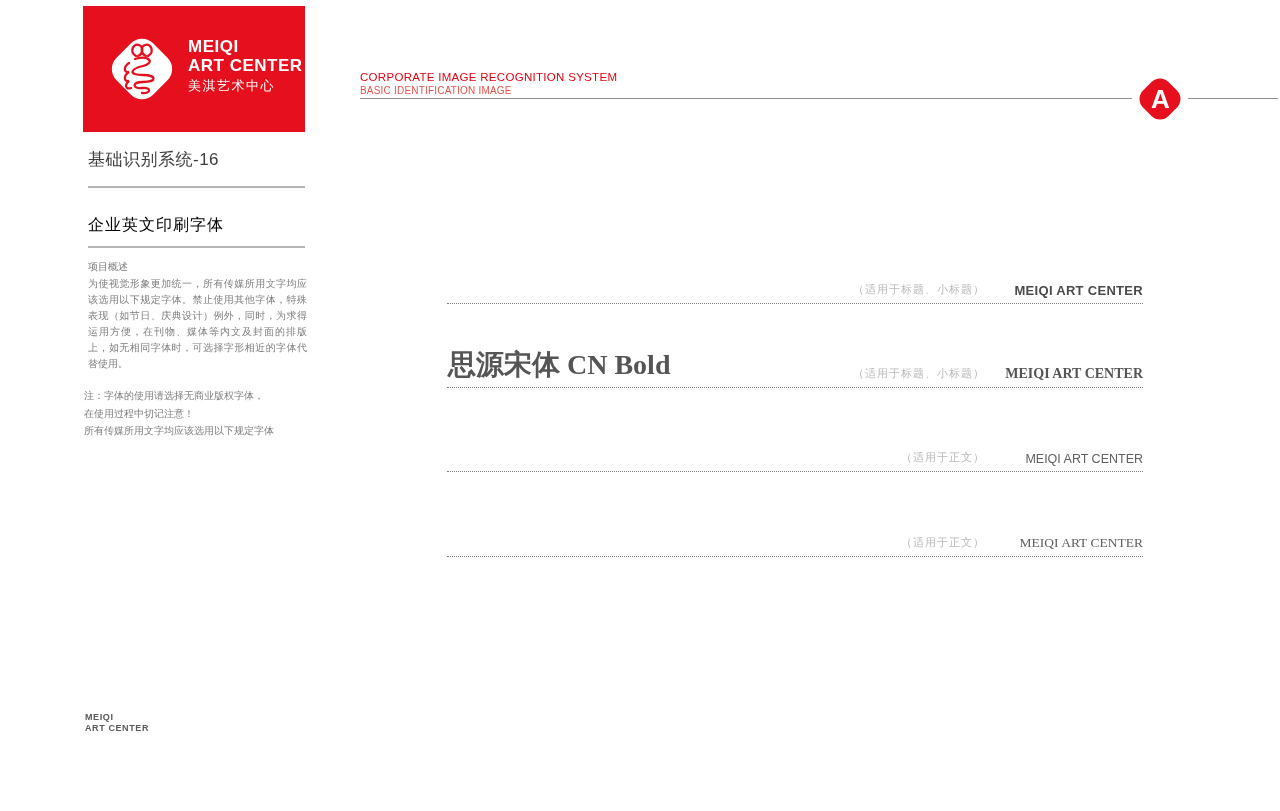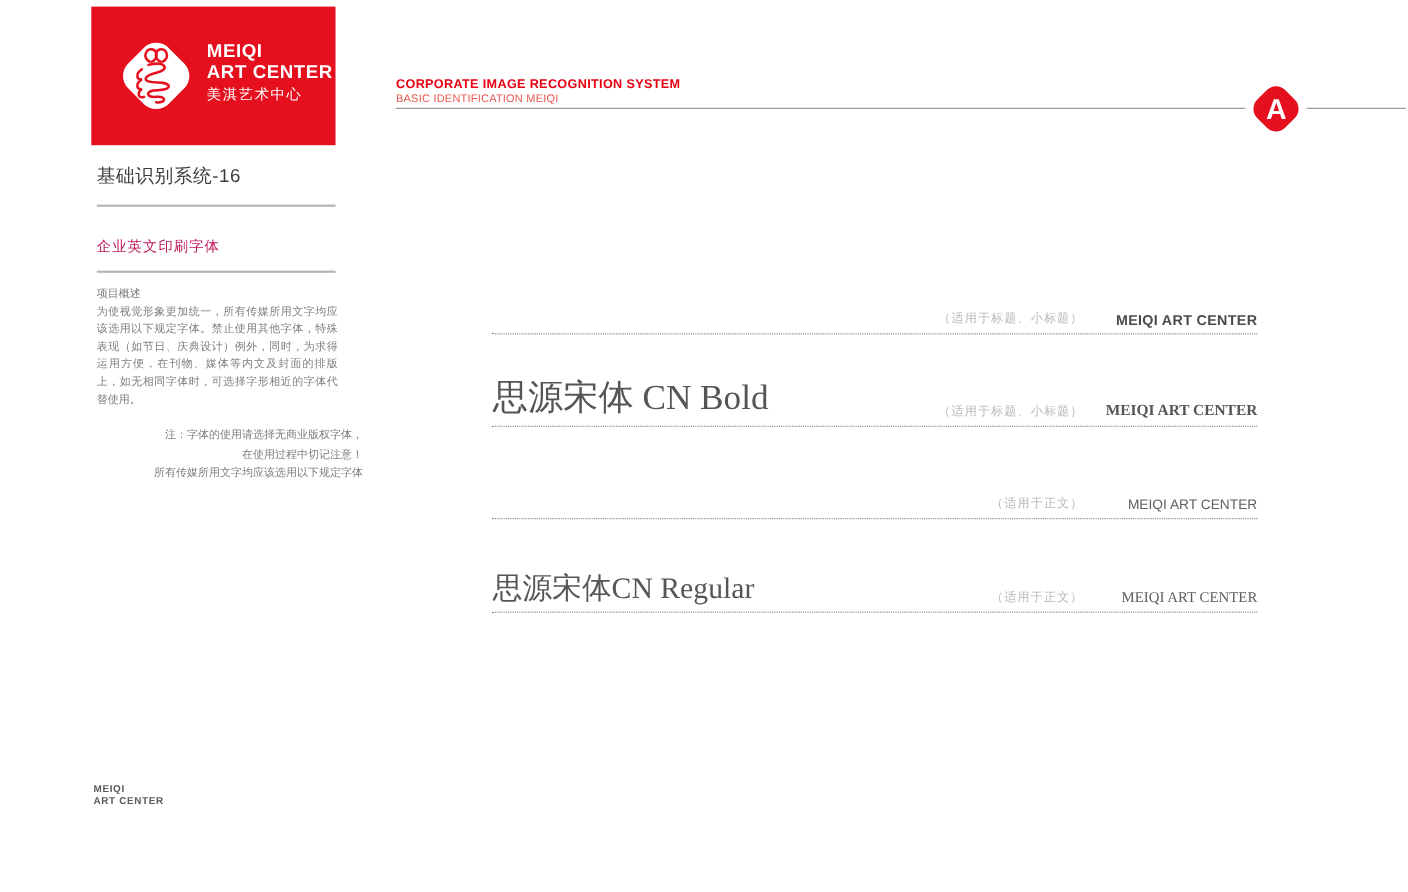"CORPORATE IMAGE RECOGNITION SYSTEM" .header-title { font-weight: 700 -> 400 }
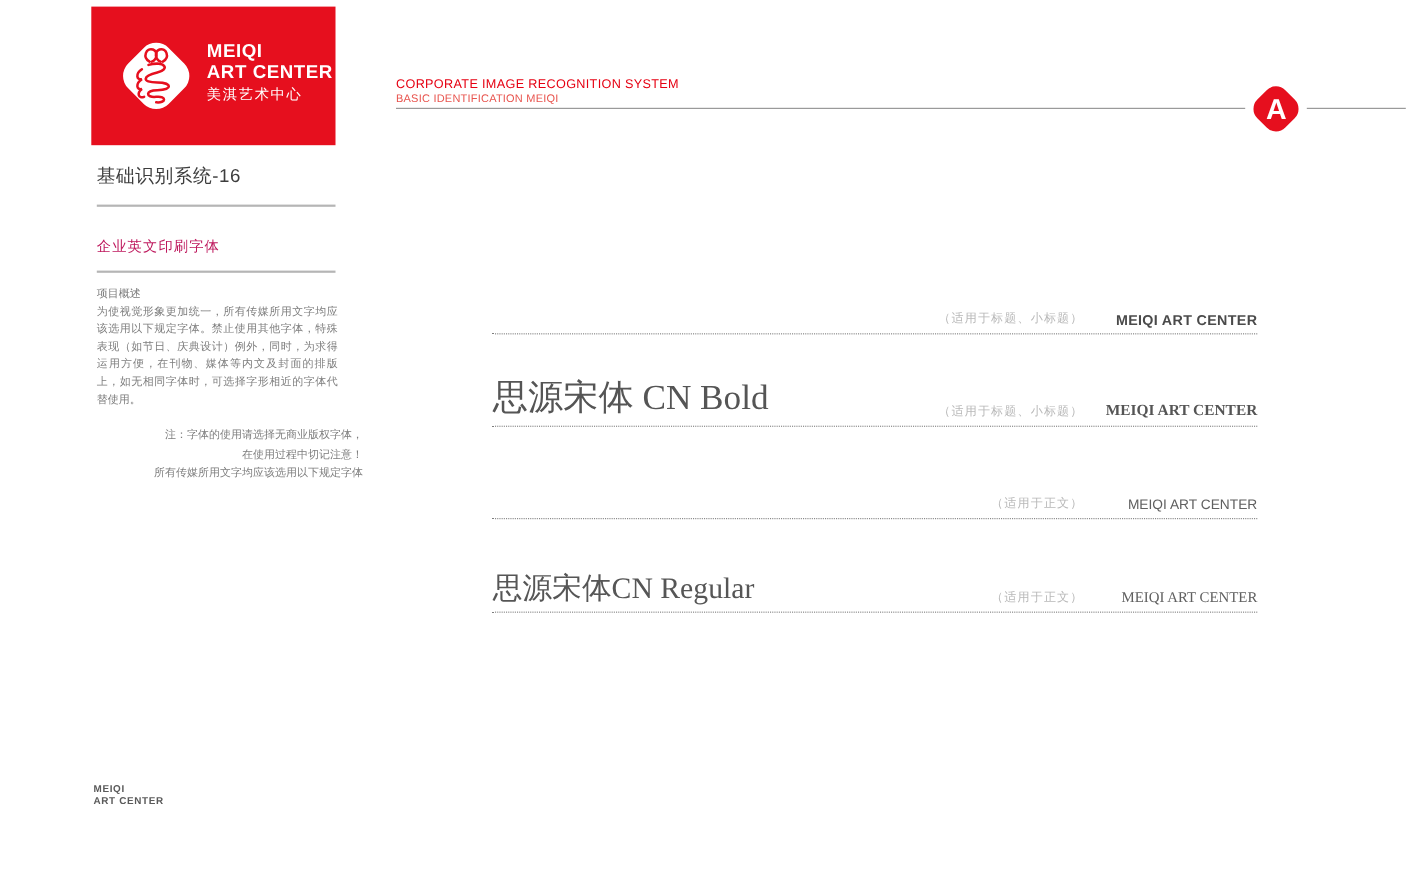"BASIC IDENTIFICATION MEIQI" div.header-subtitle { text: MEIQI -> IMAGE }
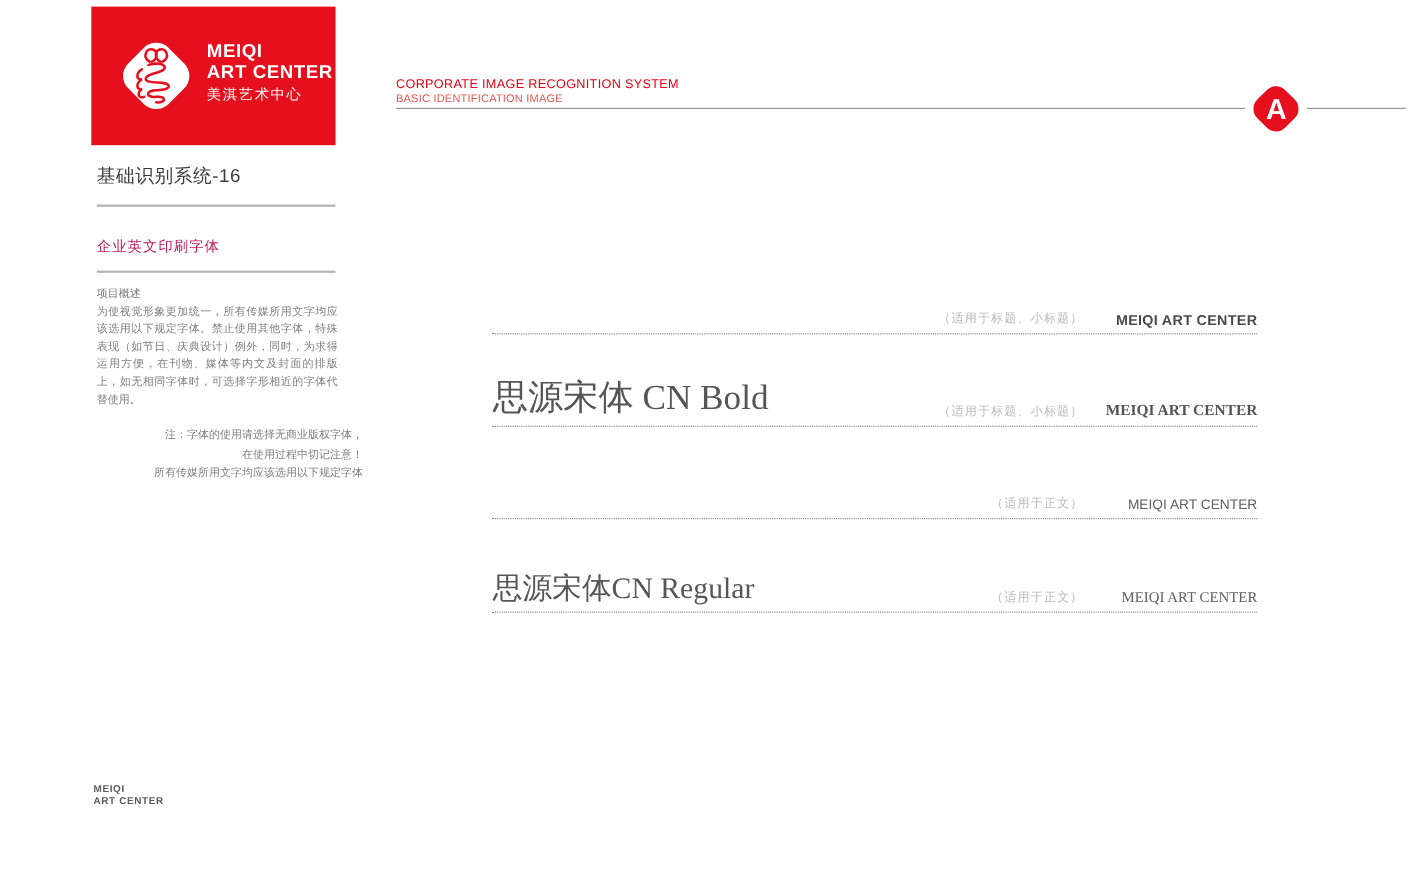"企业英文印刷字体" .side-title { color: #be185d -> #000000; font-size: 13px -> 16px }
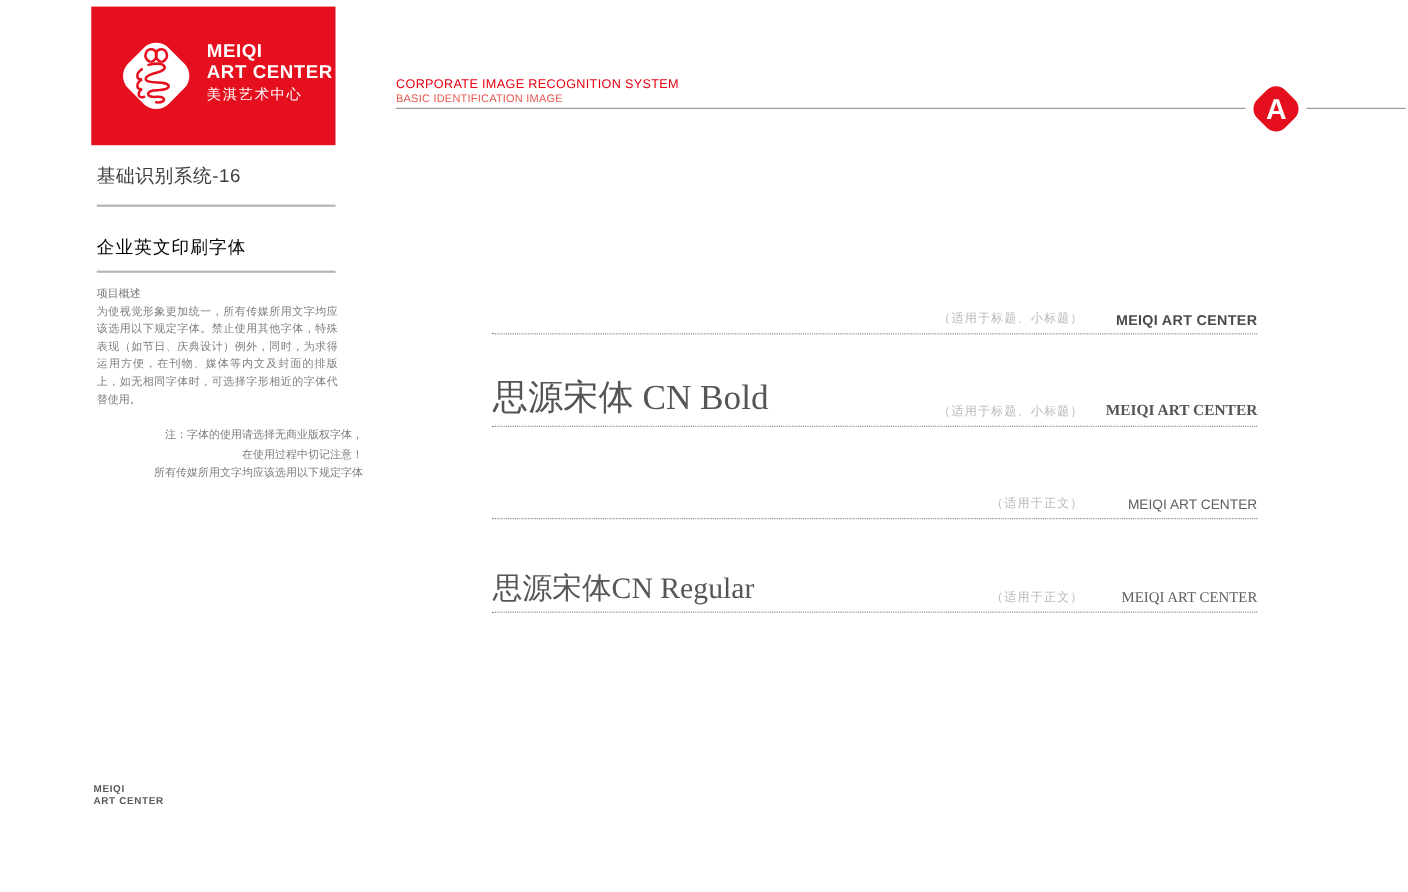"思源宋体 CN Bold" .row2 .name { font-size: 32px -> 28px; font-weight: 400 -> 700 }
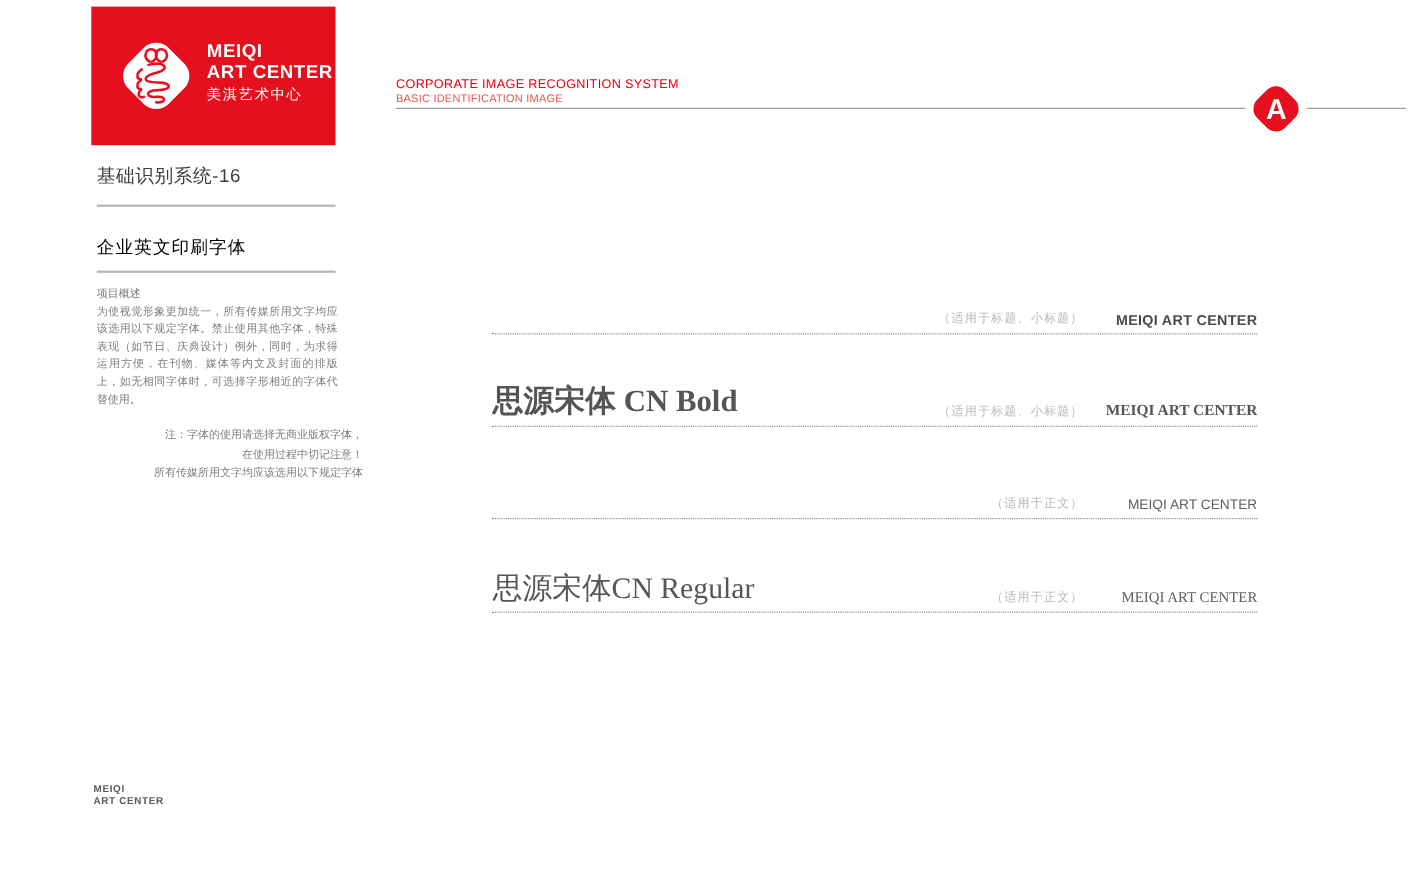"注：字体的使用请选择无商业版权字体，" .side-note { left: 105px -> 84px; text-align: right -> none }
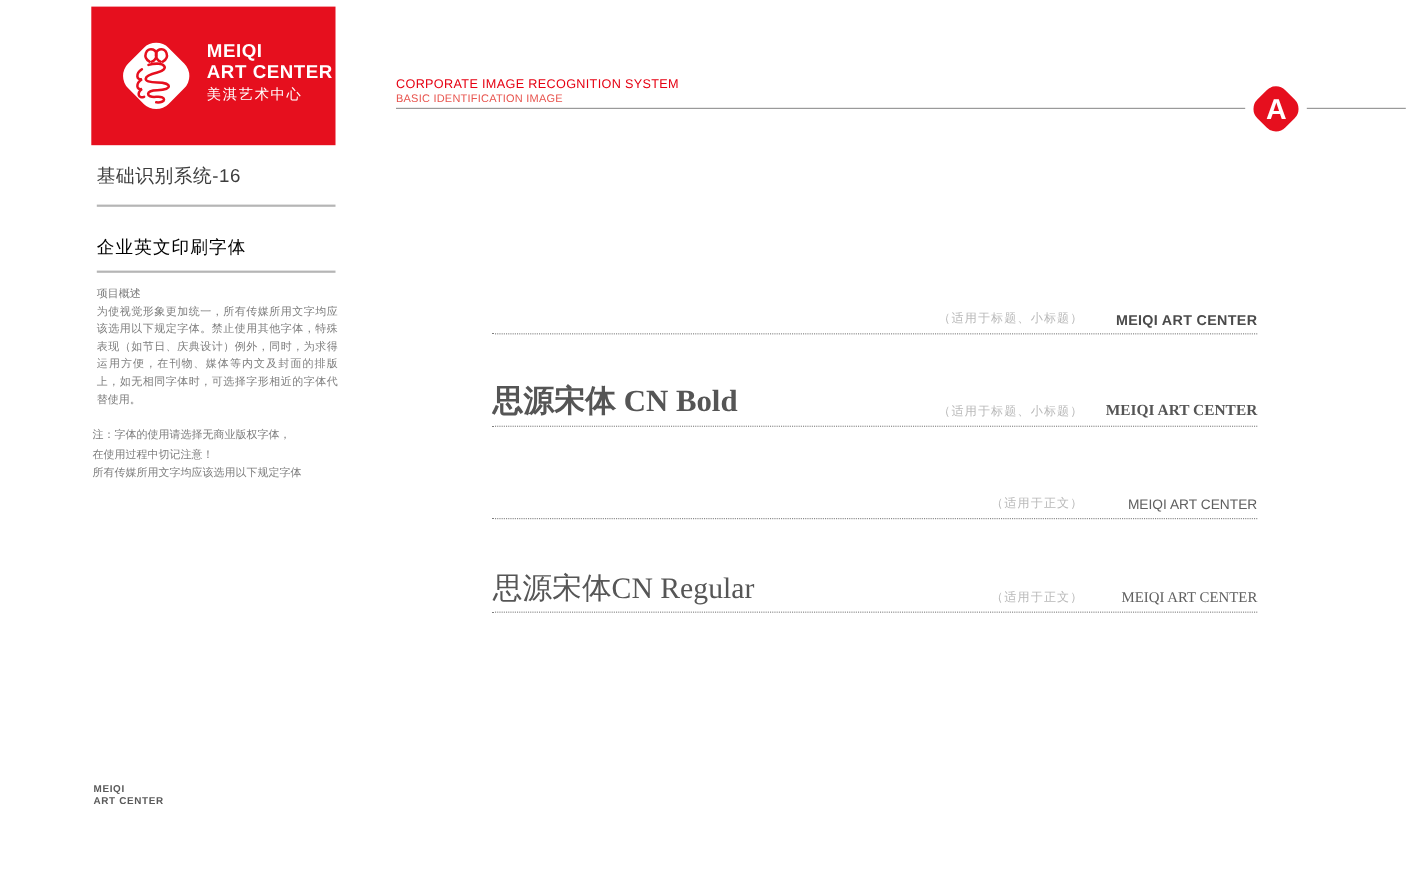"思源宋体CN Regular" span.name { html: <span>思源宋体CN Regular</span> -> none }
